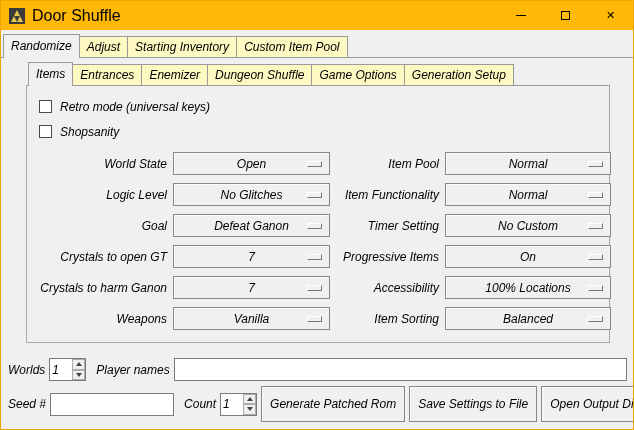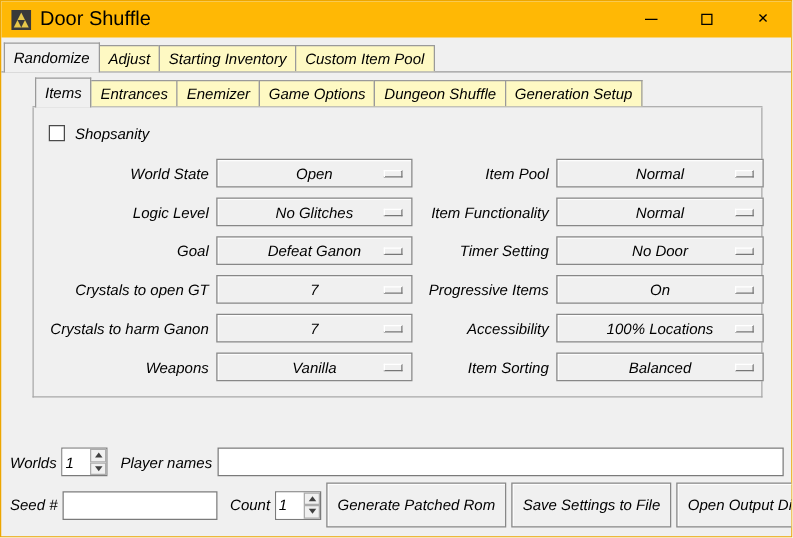"Game Options" div.tab { order: before "Dungeon Shuffle" -> after "Dungeon Shuffle" }
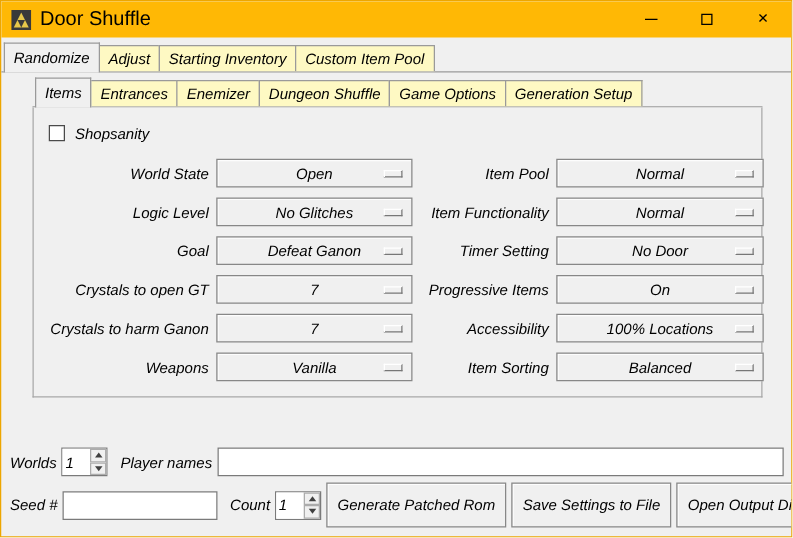"Retro mode (universal keys)" div.cb-row { html: none -> <div> <span></span> <span>Retro mode (universal keys)</span> </div> }
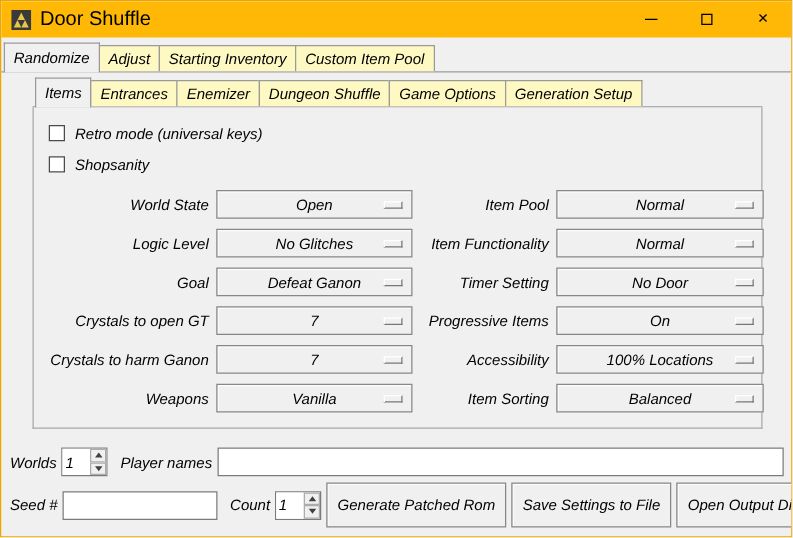"No Door" span.dd-value { text: Door -> Custom }
